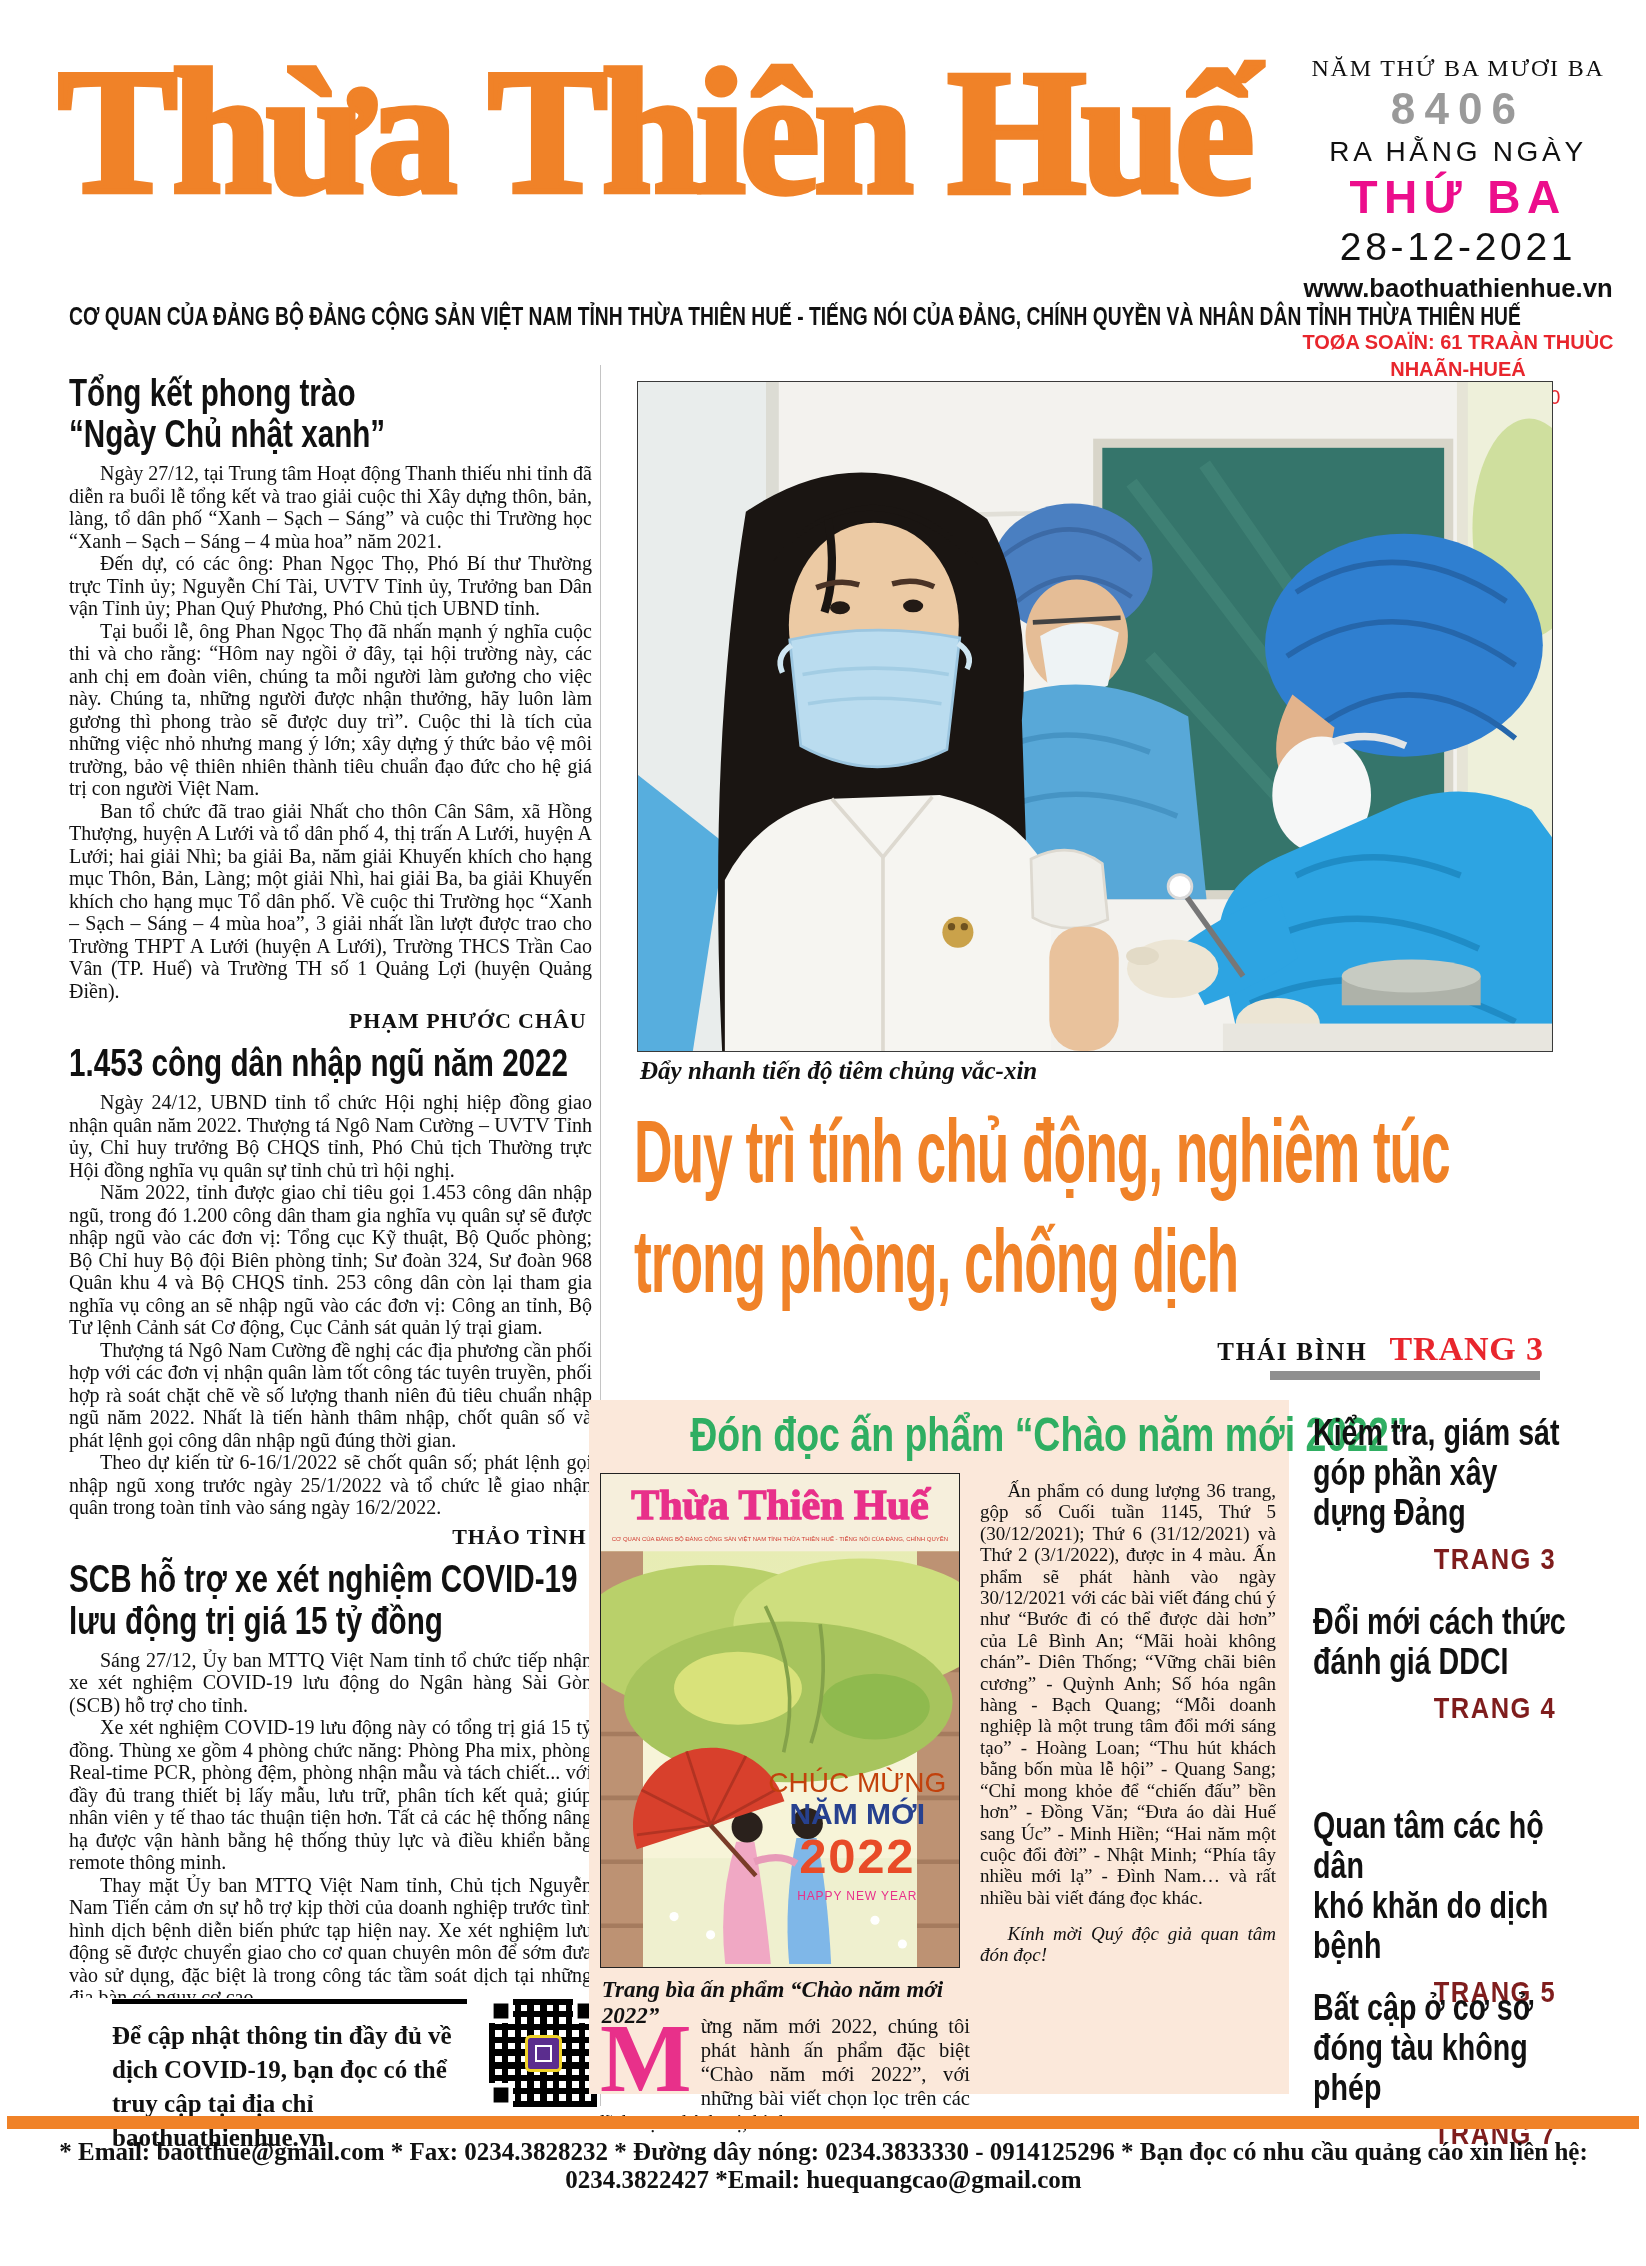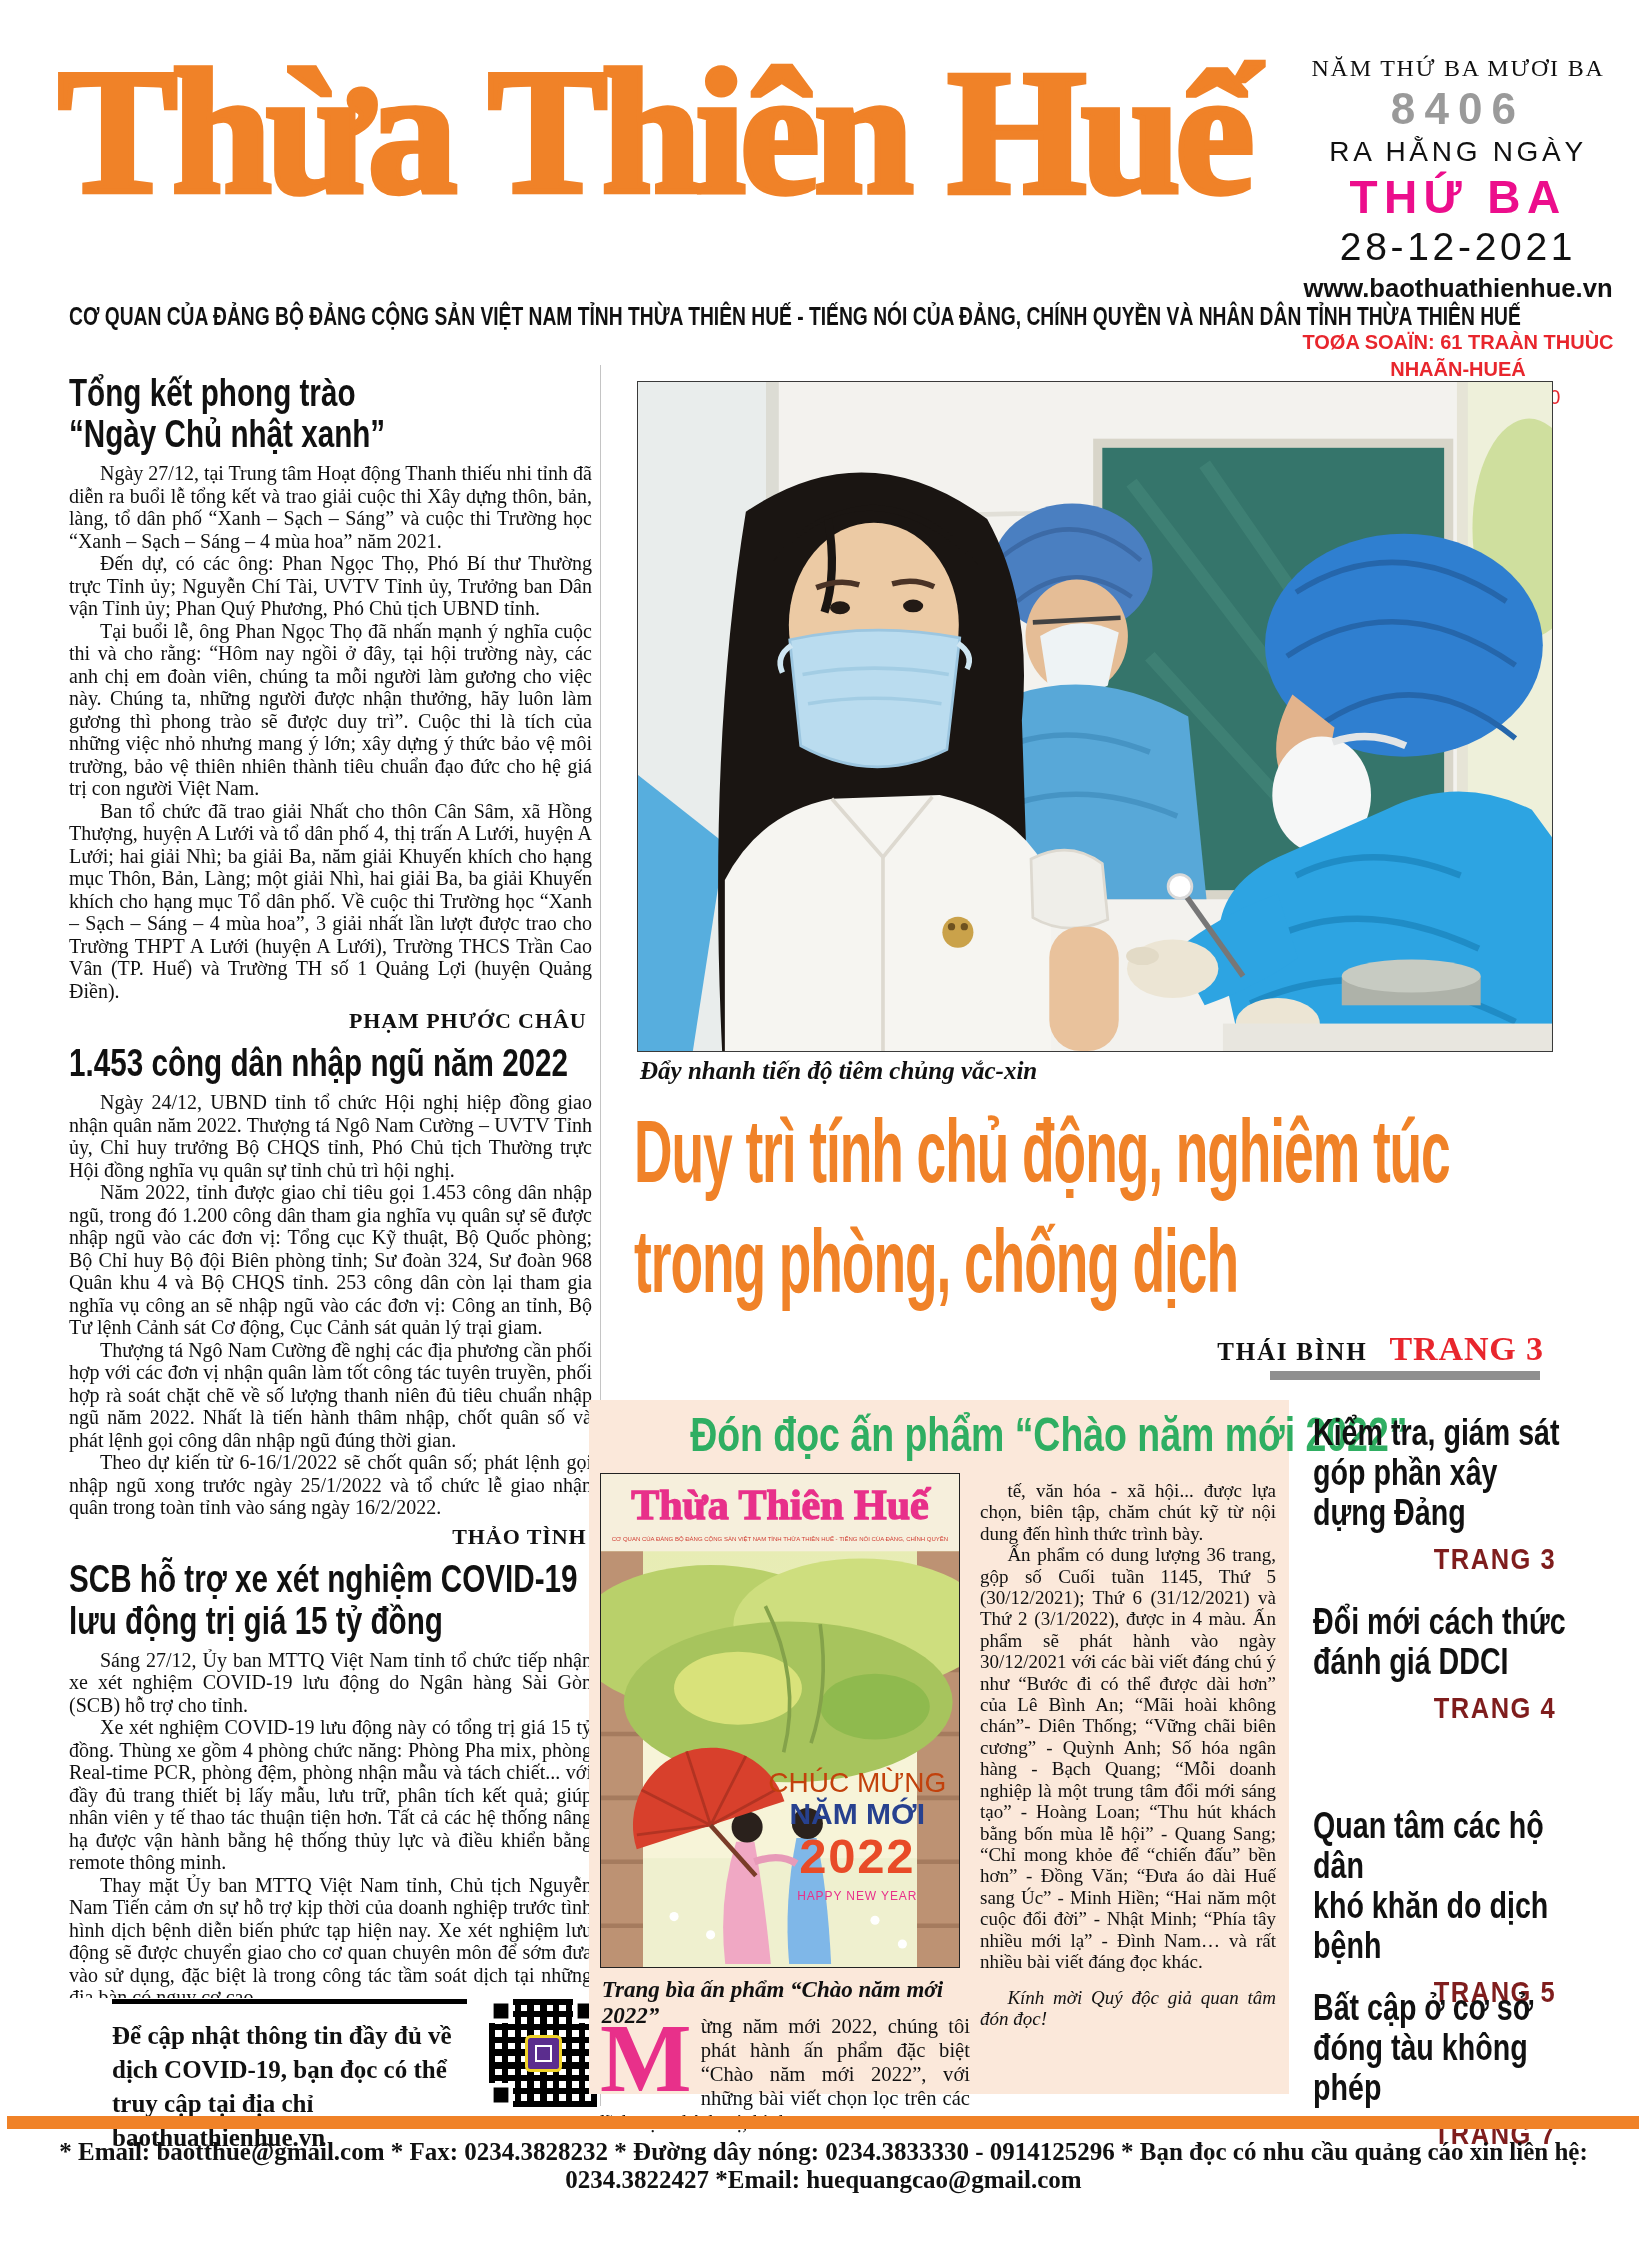"tế, văn hóa - xã" p { html: <p>tế, văn hóa - xã hội... được lựa chọn, biên tập, chăm chút kỹ từ nội dung đến hình thức trình bày.</p> -> none }
